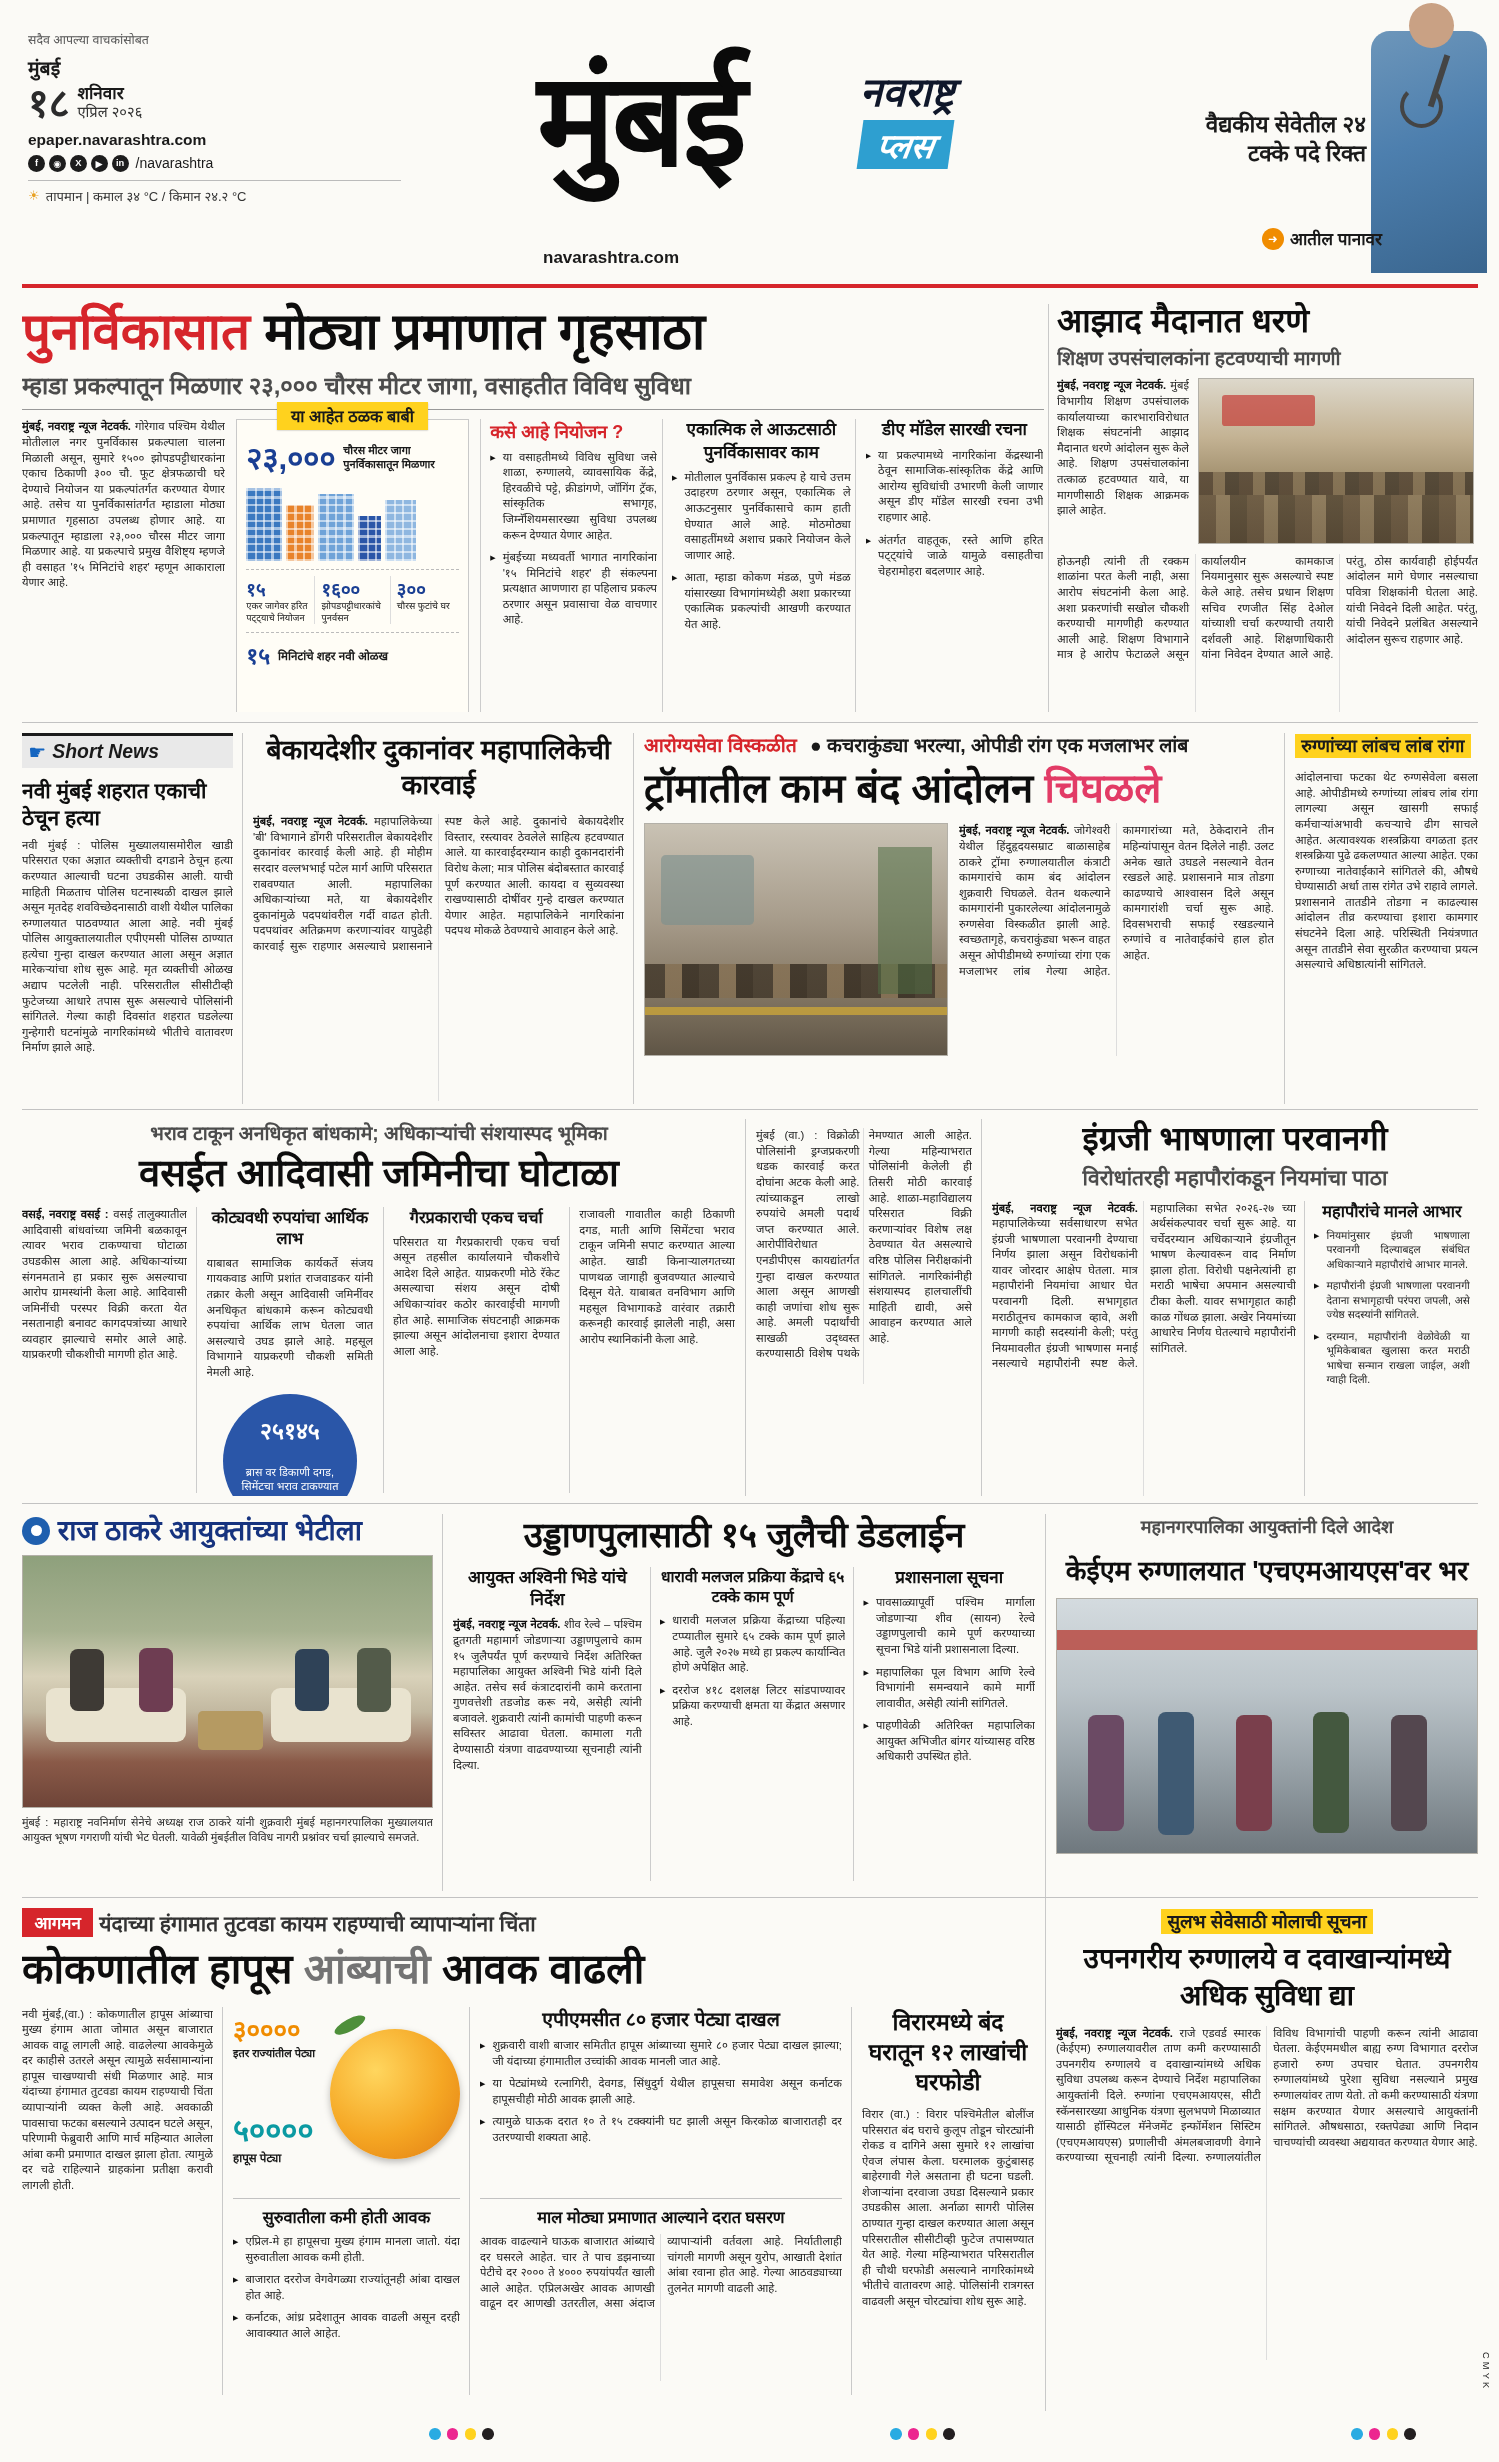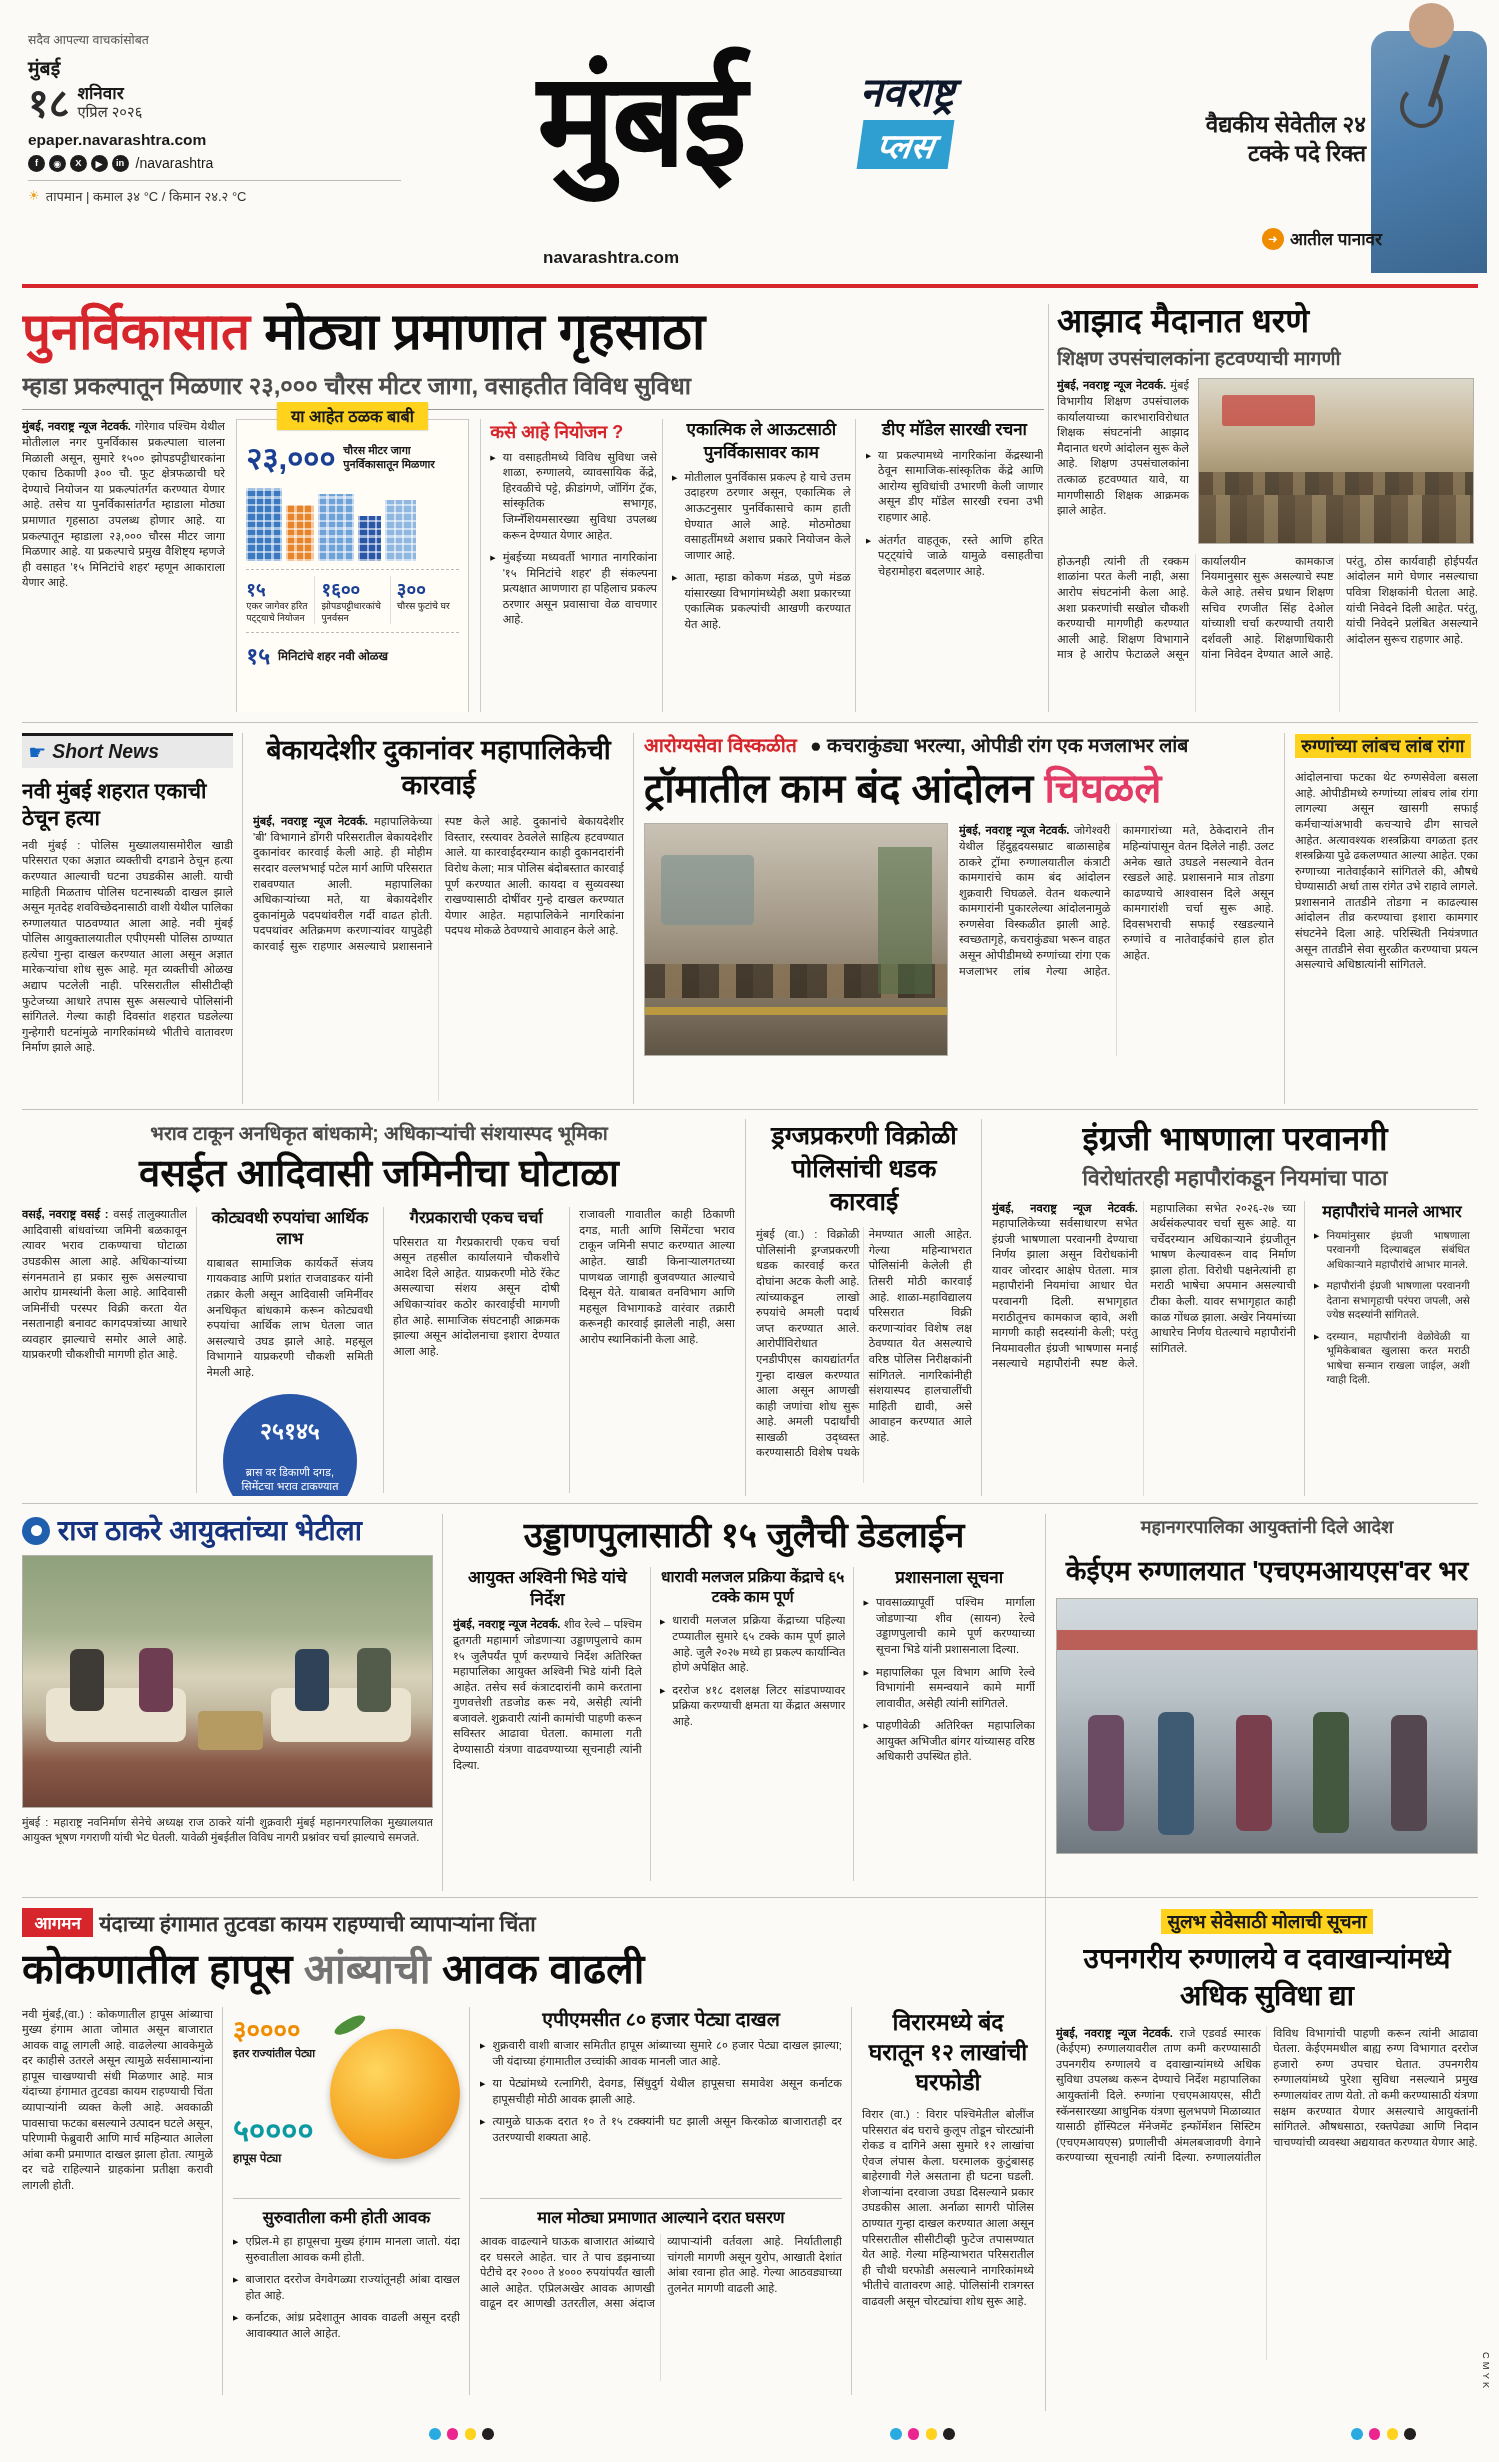"ड्रग्जप्रकरणी विक्रोळी पोलिसांची धडक" div.hl { html: <div>ड्रग्जप्रकरणी विक्रोळी पोलिसांची धडक कारवाई</div> -> none }
